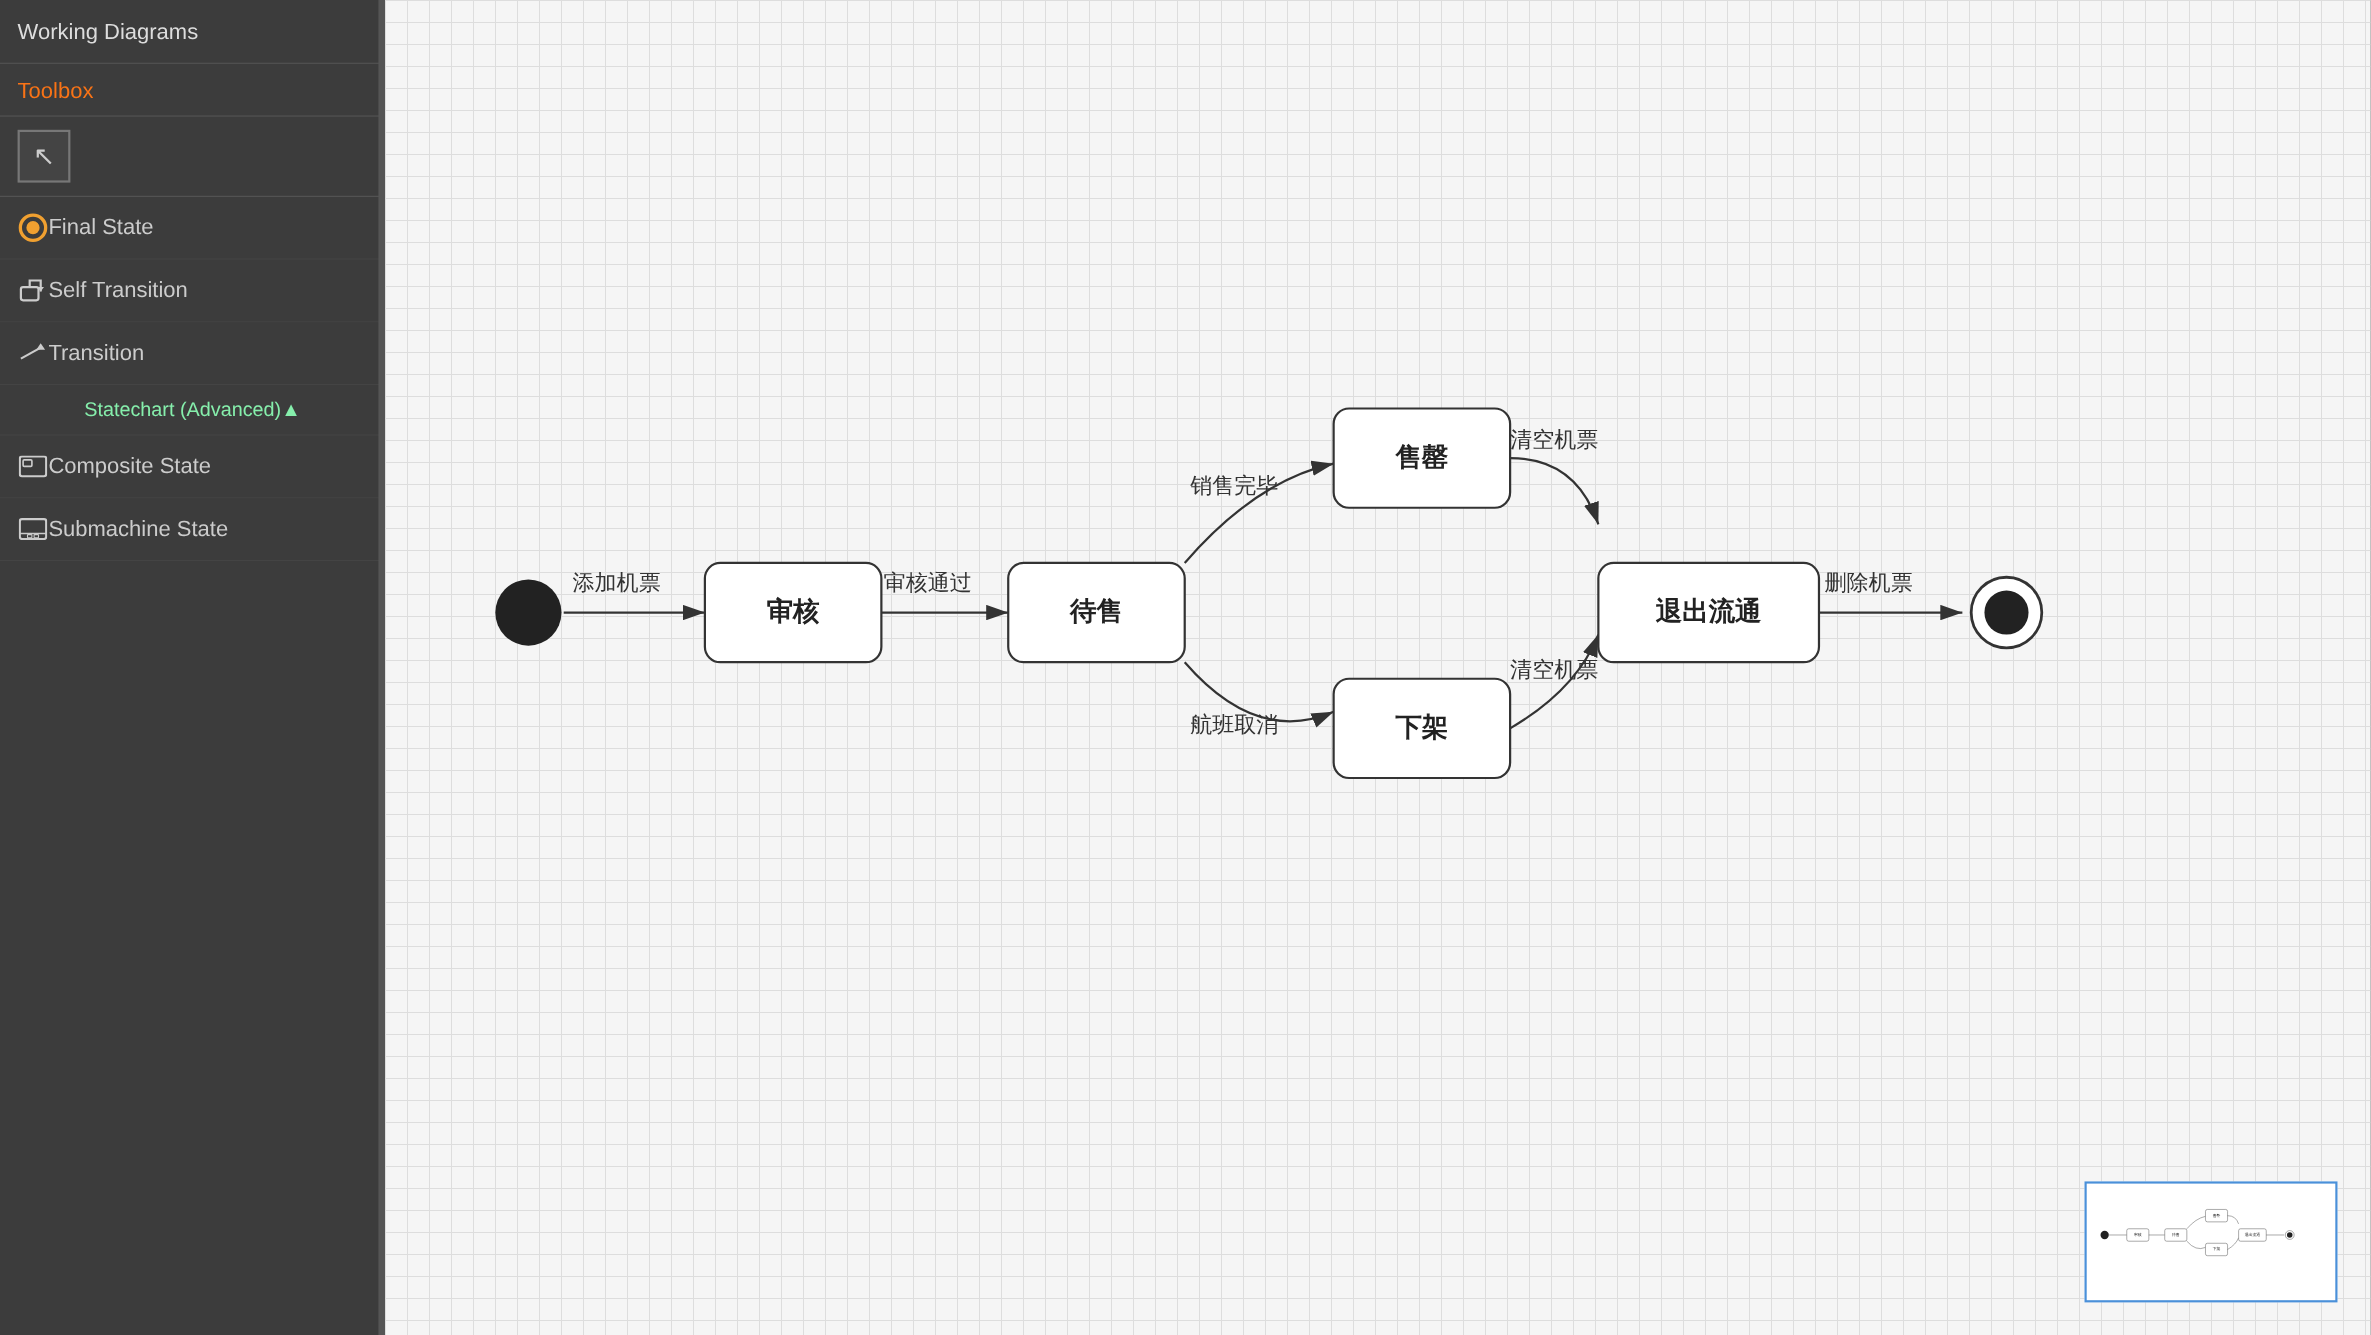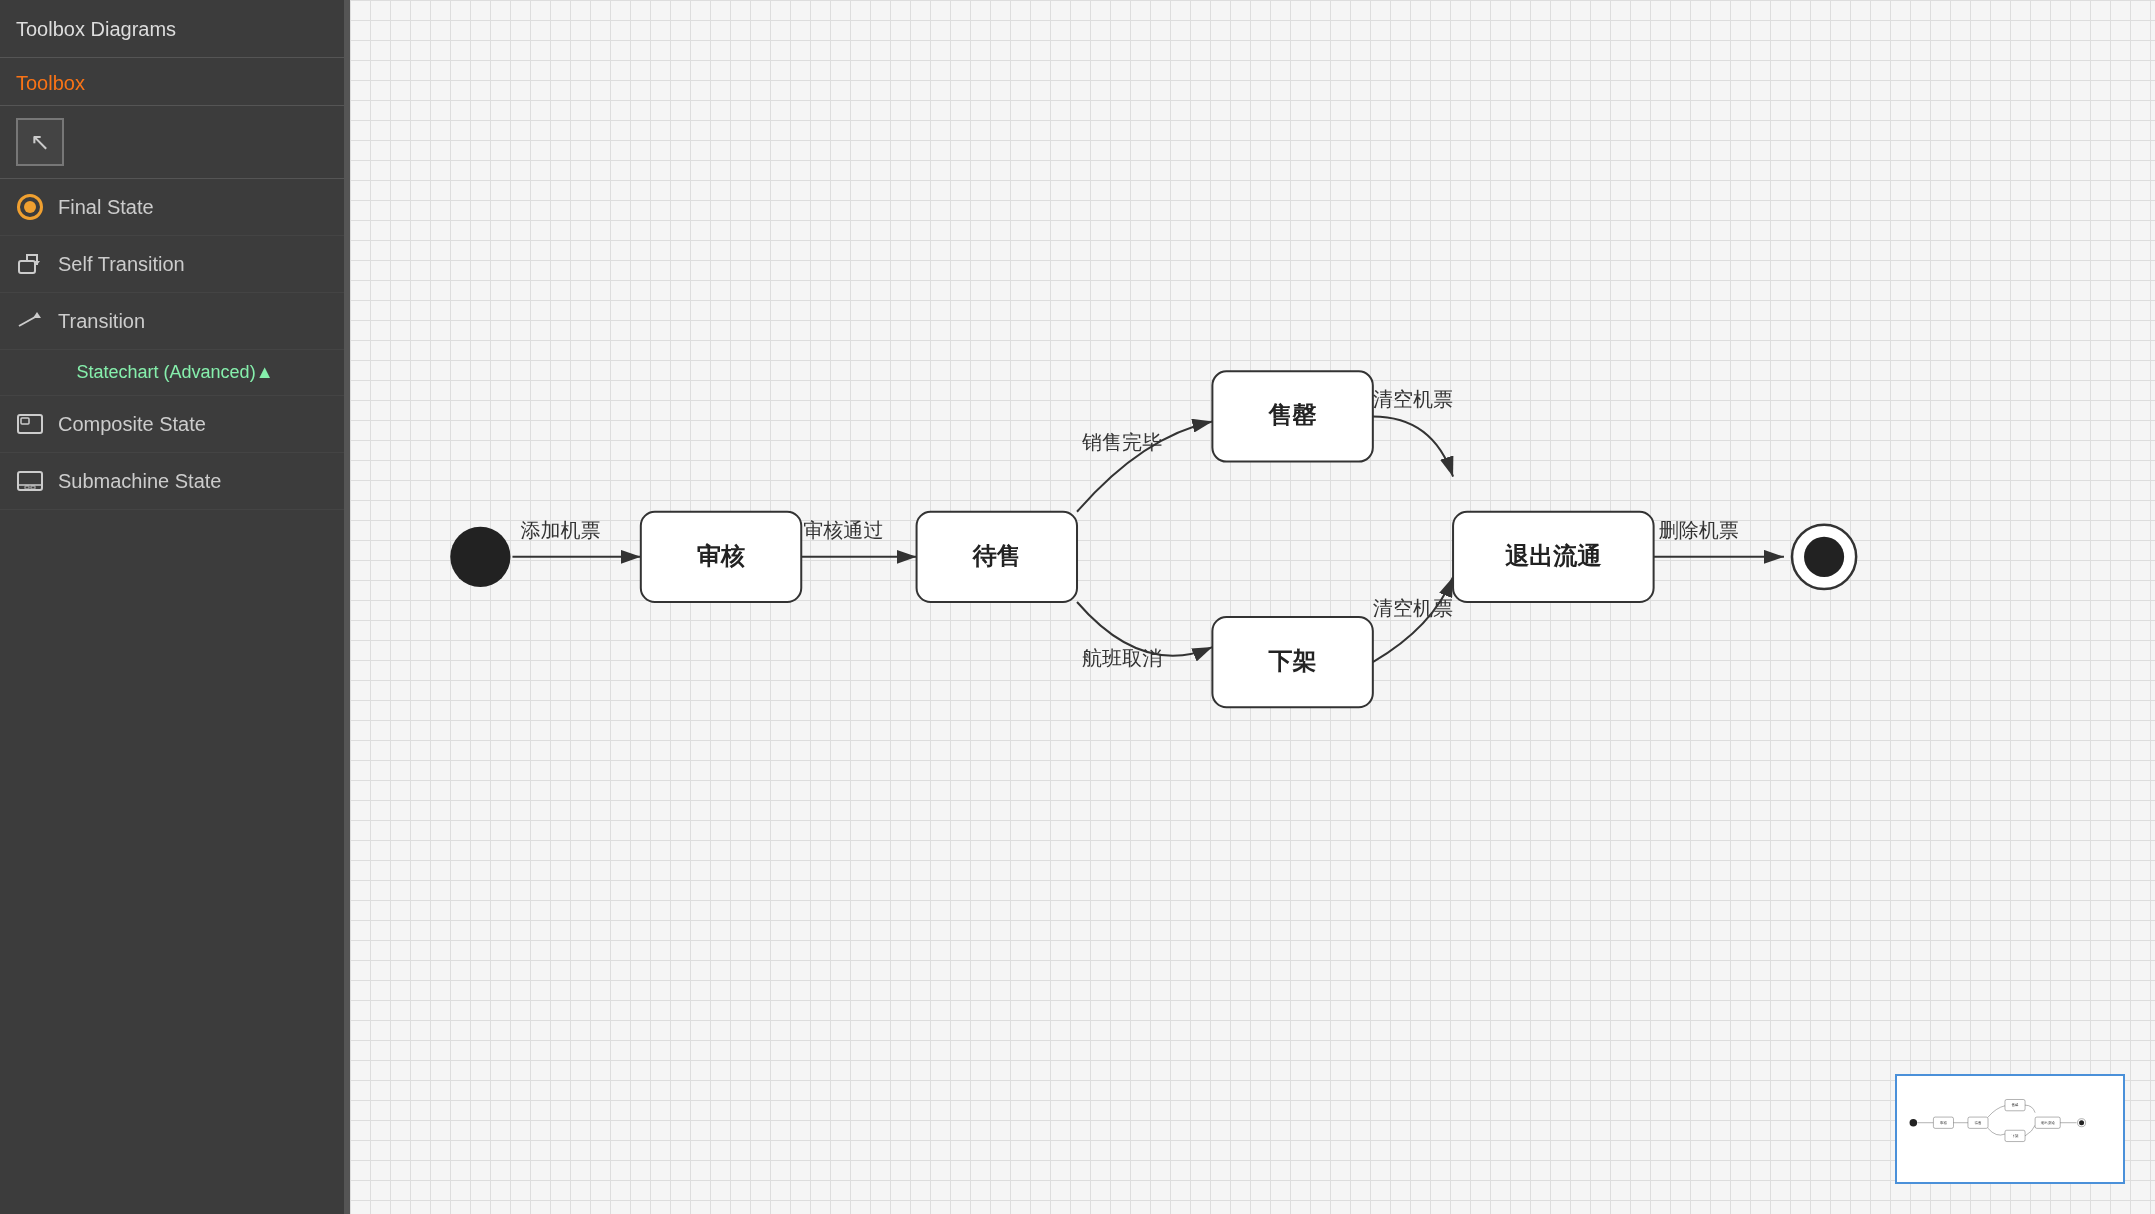"Toolbox Diagrams" span { text: Toolbox -> Working }
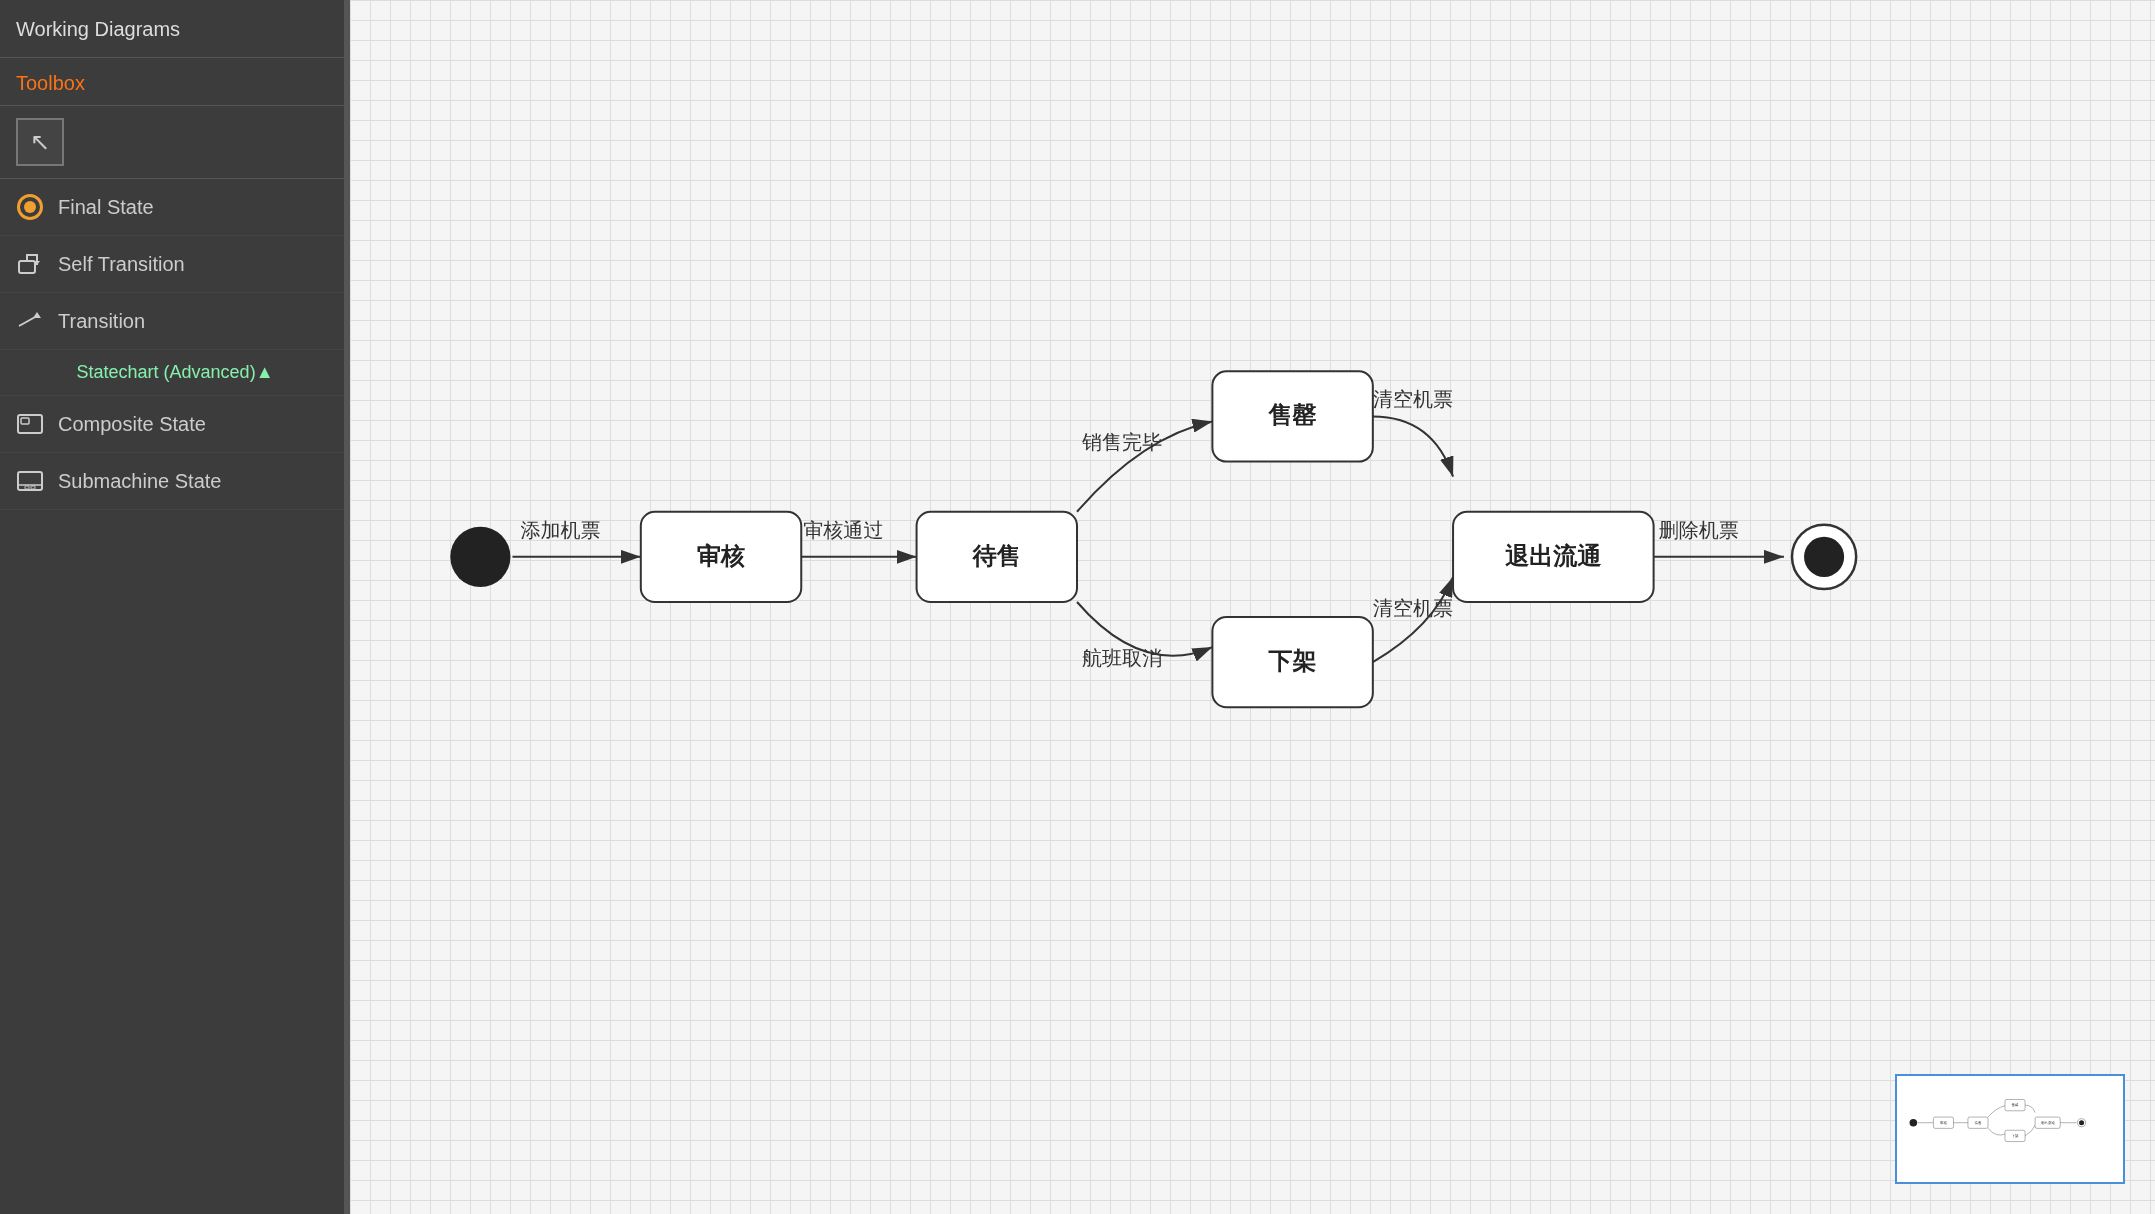"Final State" .toolbox-item { gap: 14px -> 0 }
